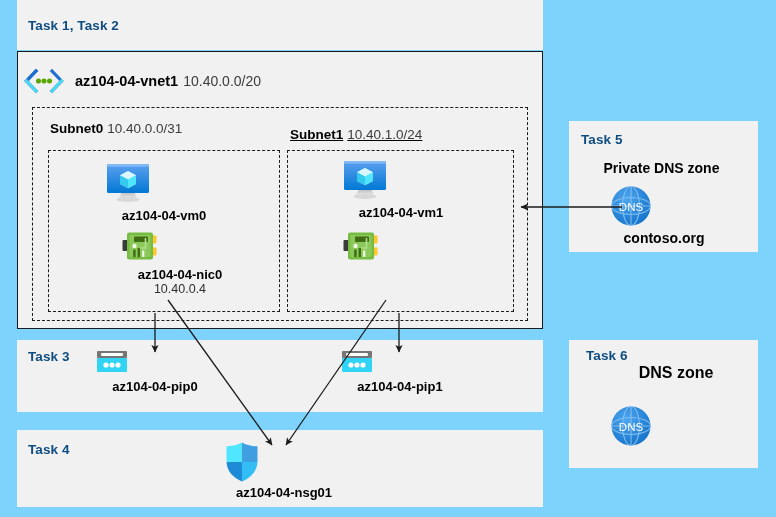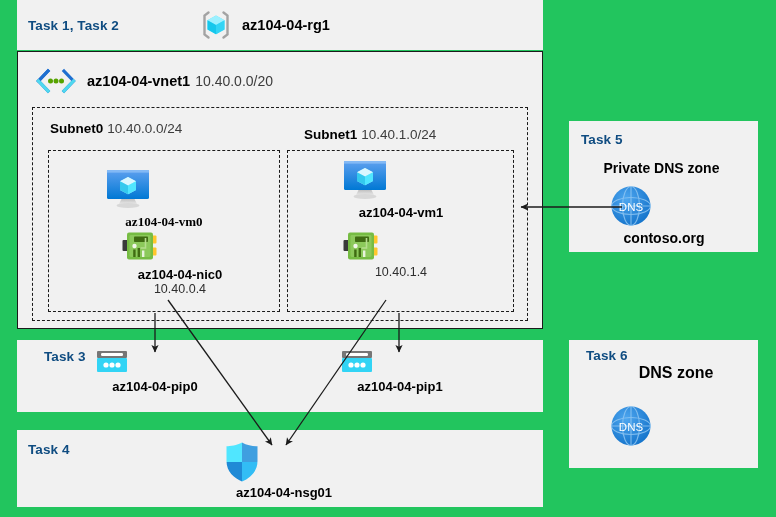"Task 1, Task 2" #canvas { background: #22c55e -> #7dd3fc }
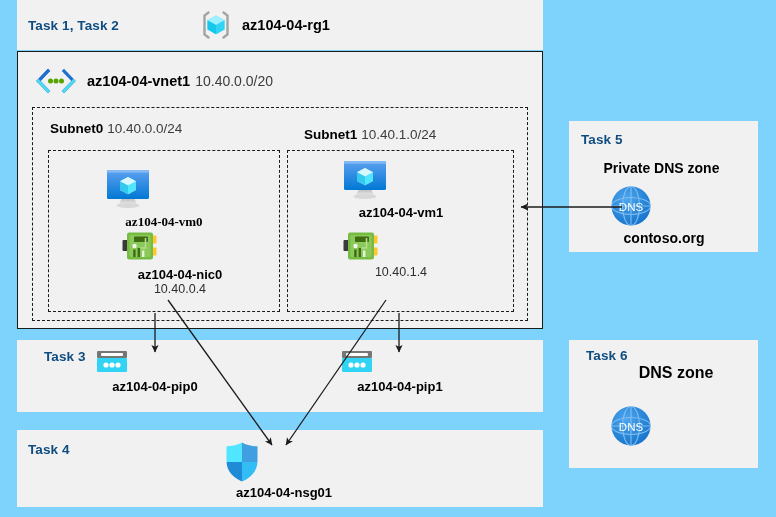"az104-04-rg1" div.hdr-row { html: <div> <span> <svg> <g> <path></path> <path></path> </g> <g> <polygon></polygon> <polygon></polygon> <polygon></polygon> <polygon></polygon> </g> </svg> </span> <span>az104-04-rg1</span> </div> -> none }
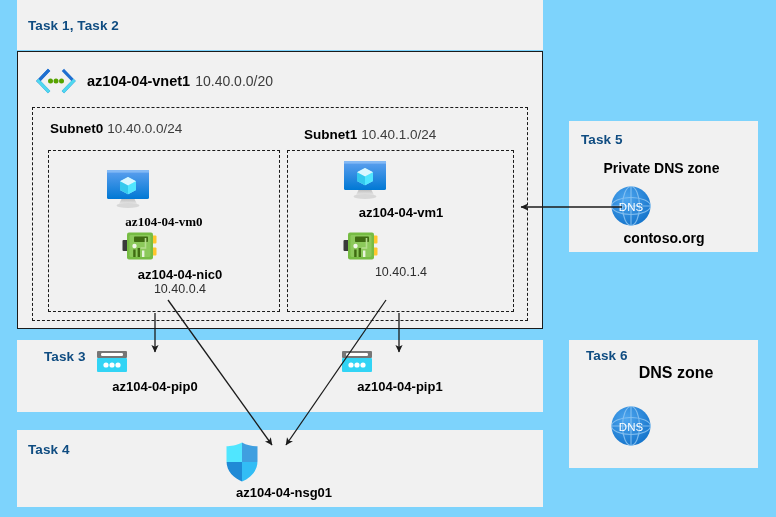"az104-04-vnet1 10.40.0.0/20" div.hdr-row { left: 34px -> 22px }
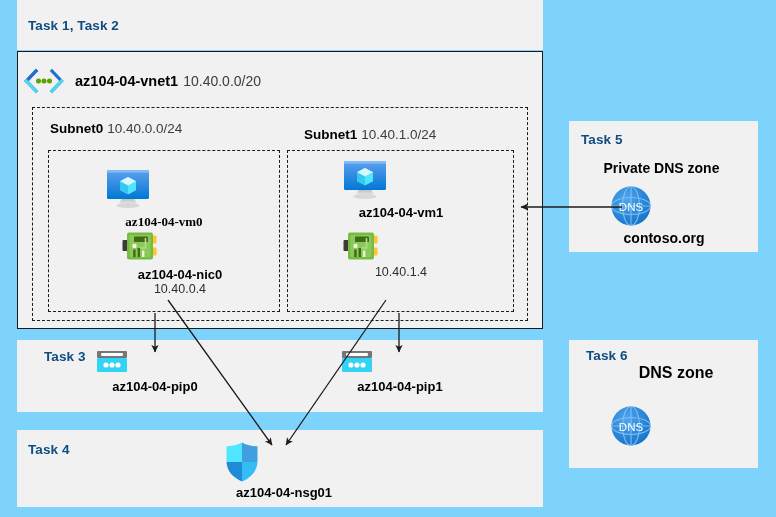"10.40.0.0/24" span.cd { text: 10.40.0.0/24 -> 10.40.0.0/31 }
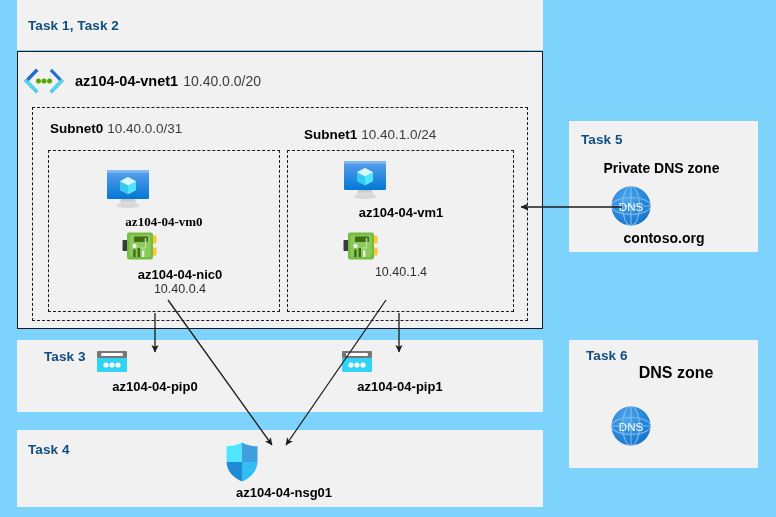"Subnet1 10.40.1.0/24" div.sub-title { left: 304px -> 290px; text-decoration: none -> underline }
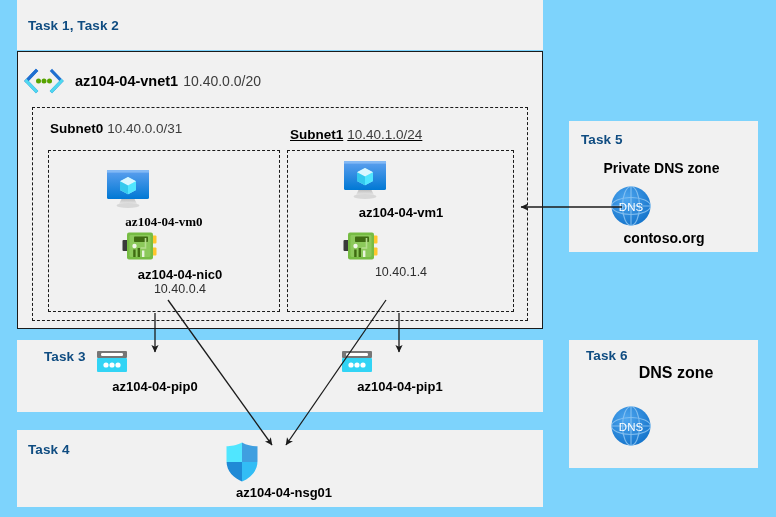"az104-04-vm0" div.node { font-family: Liberation Serif, serif -> none; top: 166px -> 160px }
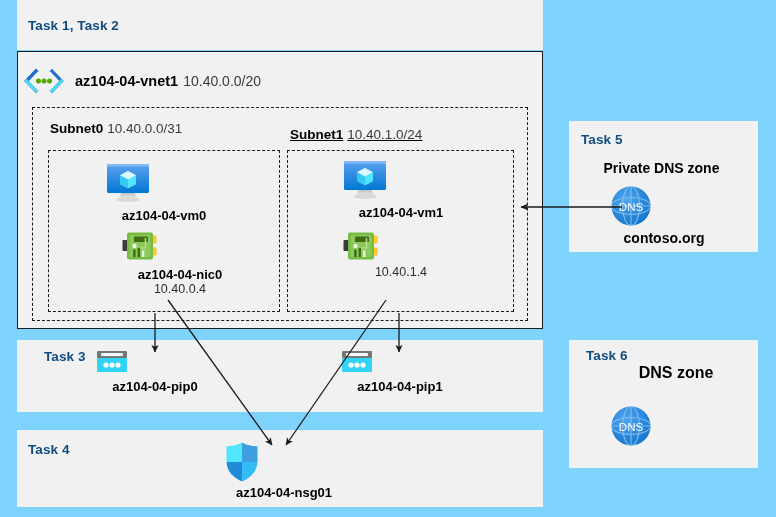"10.40.1.4" div.sub { html: <div>10.40.1.4</div> -> none }
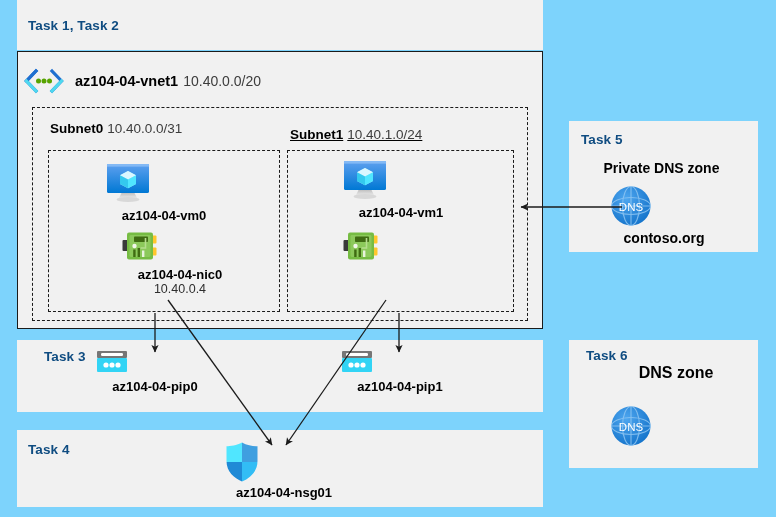"Task 3" div.task-label { left: 44px -> 28px }
